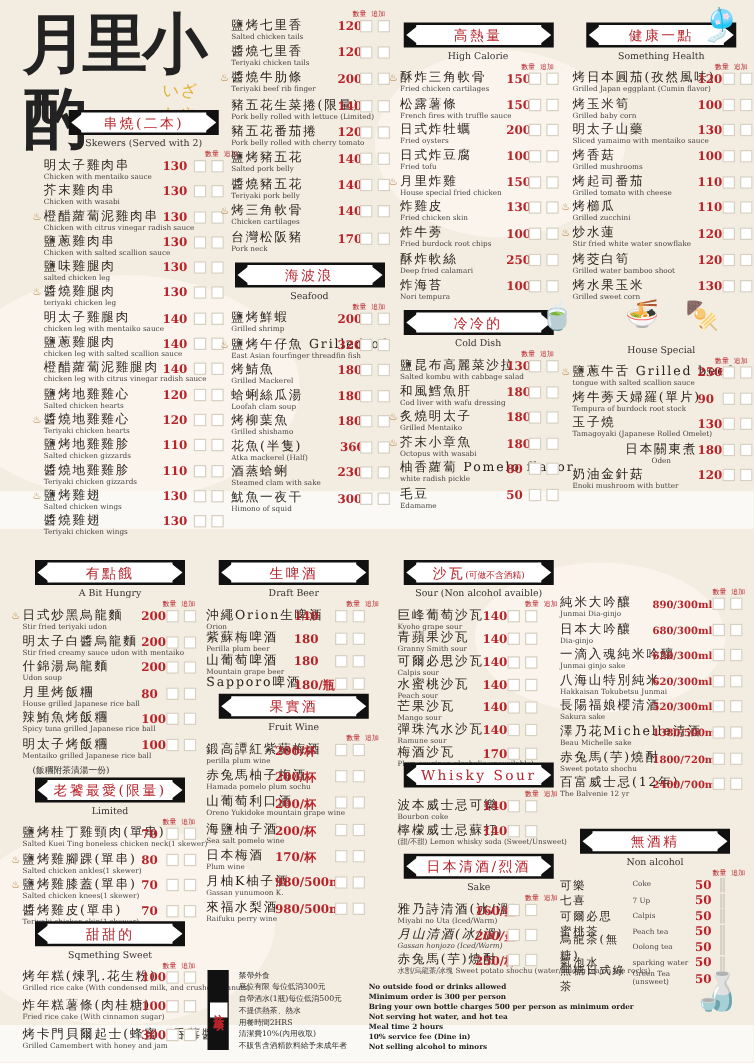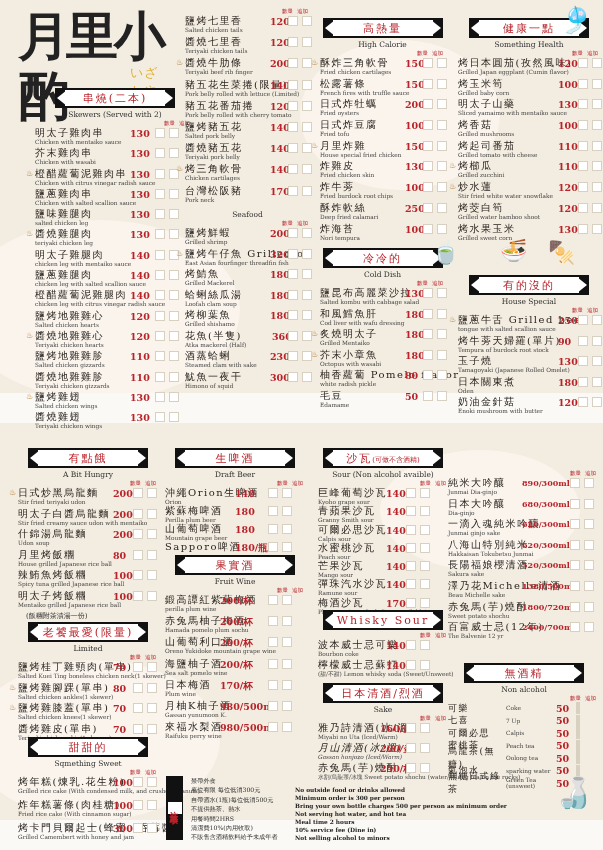"海波浪" div.sec-head { html: none -> <div> <div> <span>海波浪</span> </div> </div> }
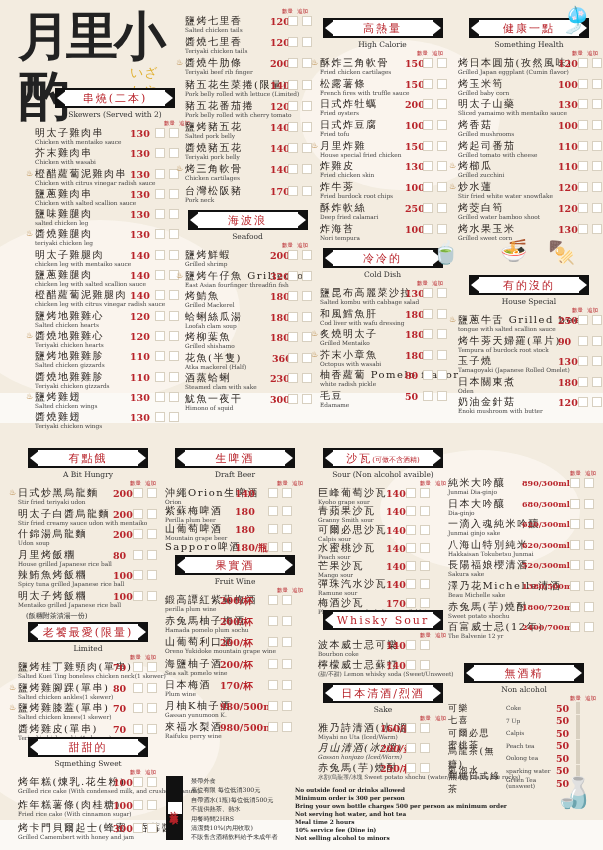"有的沒的" div.sec-head { html: <div> <div> <span>有的沒的</span> </div> </div> -> none }
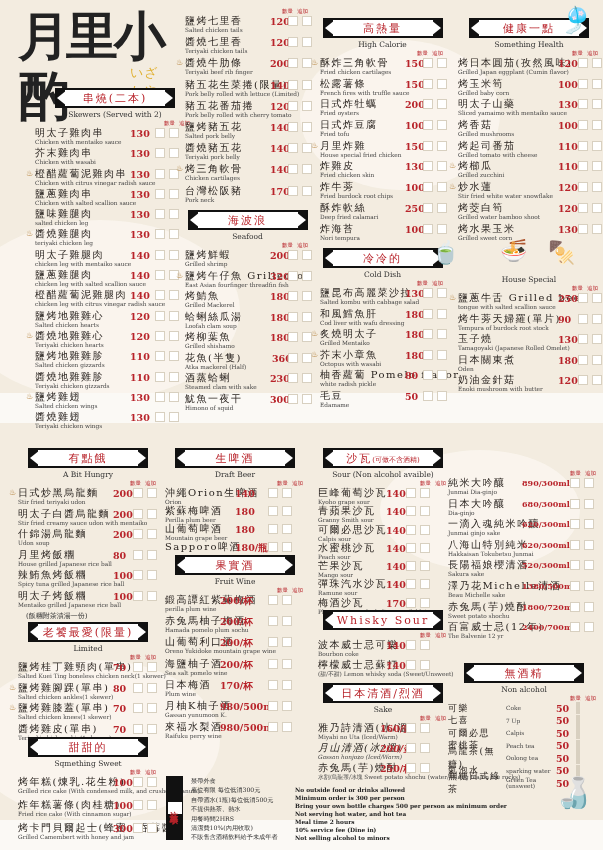"日本關東煮" div.item { text-align: none -> center }
